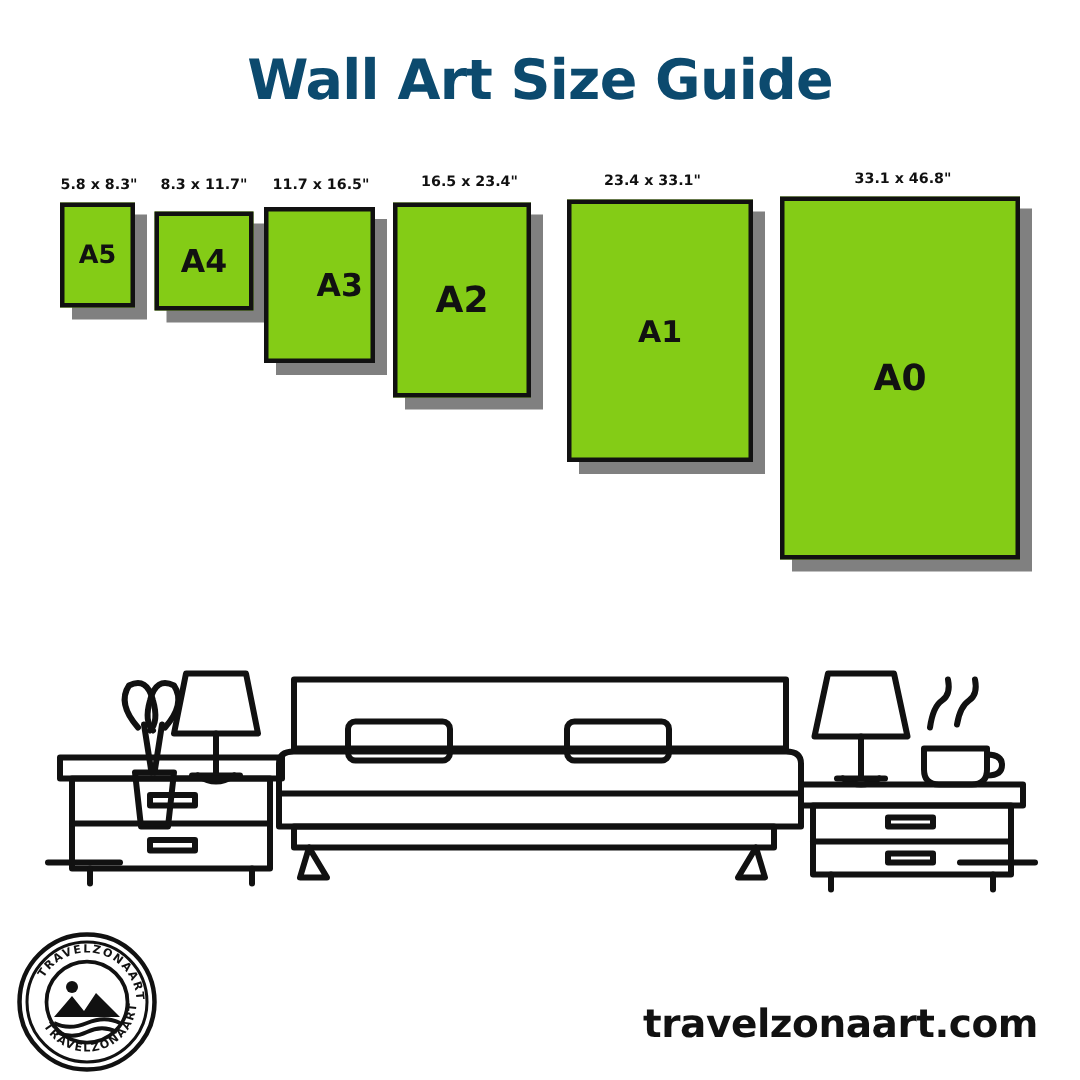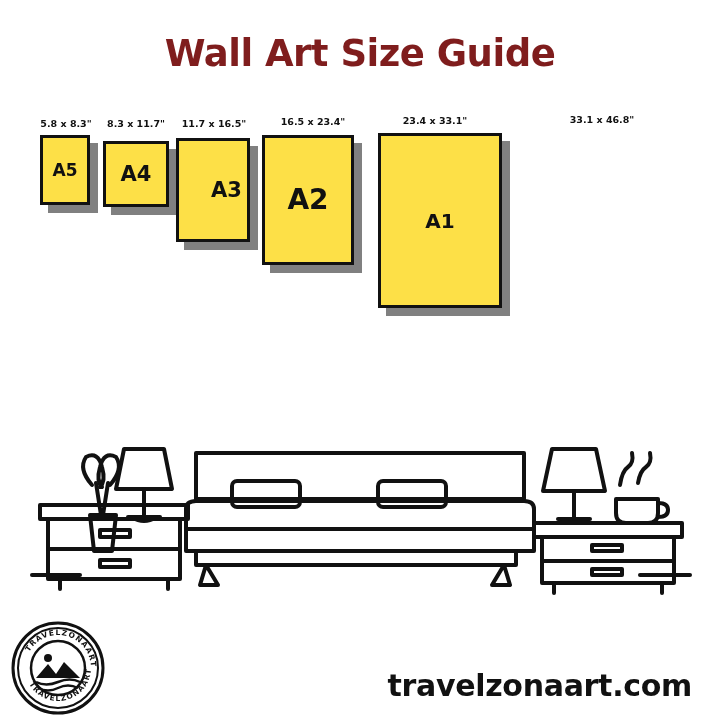"Wall Art Size Guide" .title { color: #7f1d1d -> #0c4a6e }
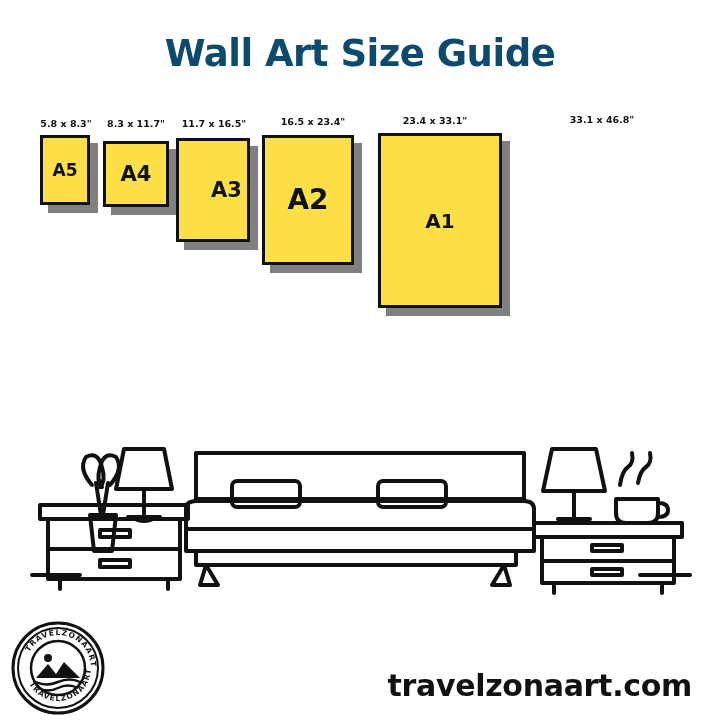"A5" .frame-box { background: #fde047 -> #84cc16 }
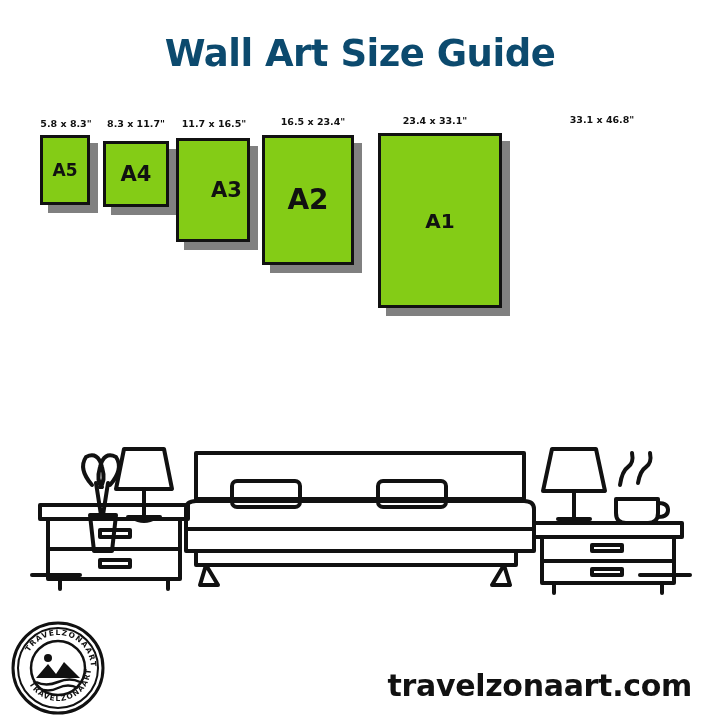"A2" span.frame-label { font-size: 28px -> 24px }
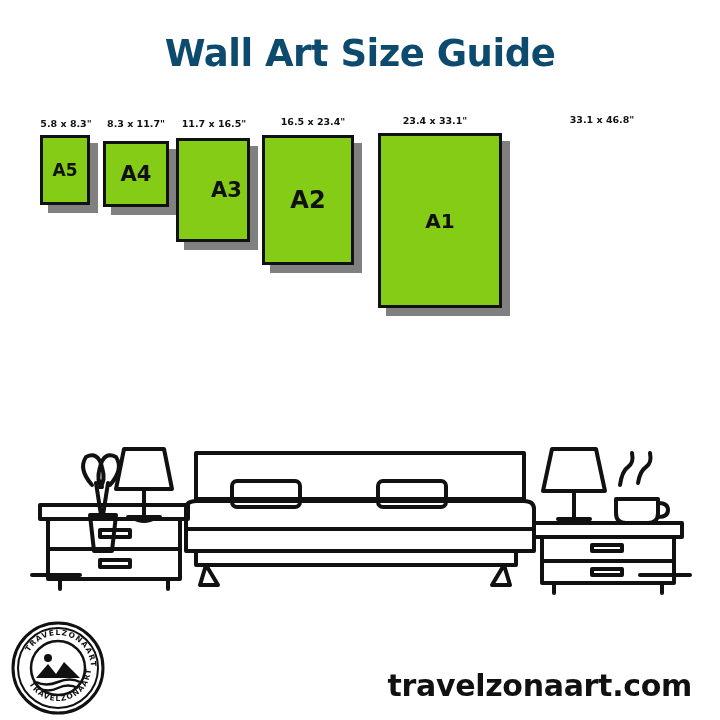"A0" div.frame-wrap { html: none -> <div> <div></div> <div> <span>A0</span> </div> </div> }
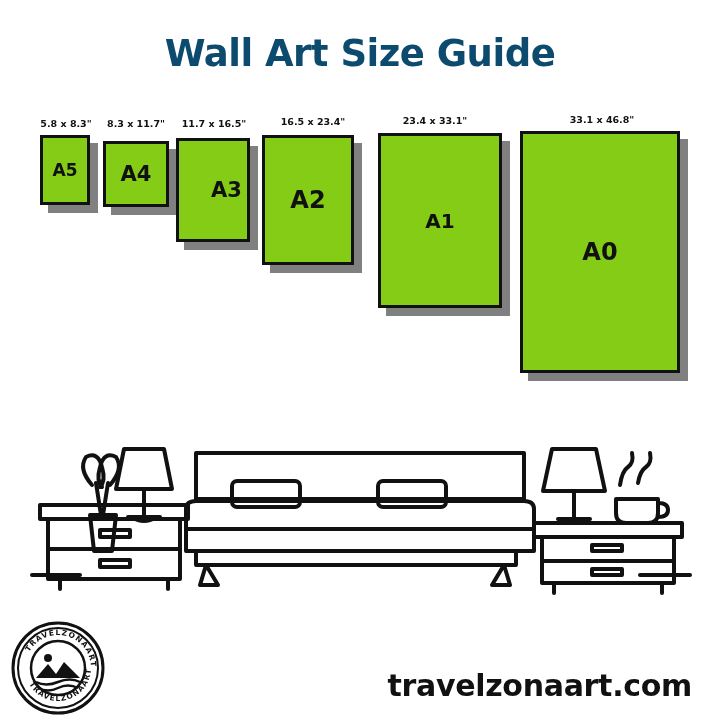"travelzonaart.com" .site-url { font-size: 30px -> 26px }
